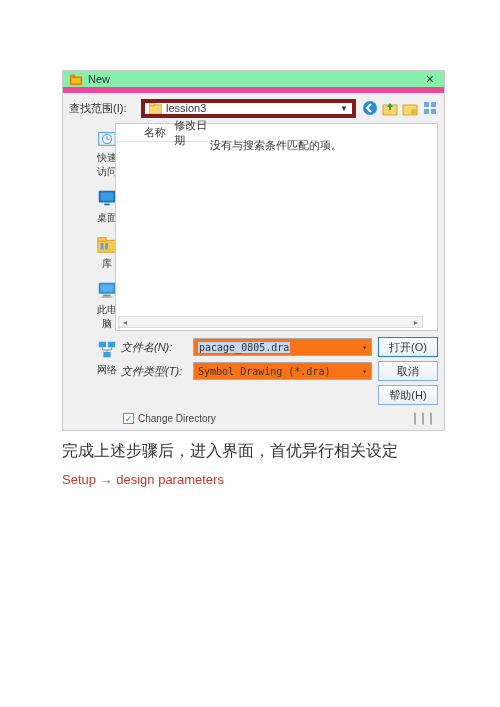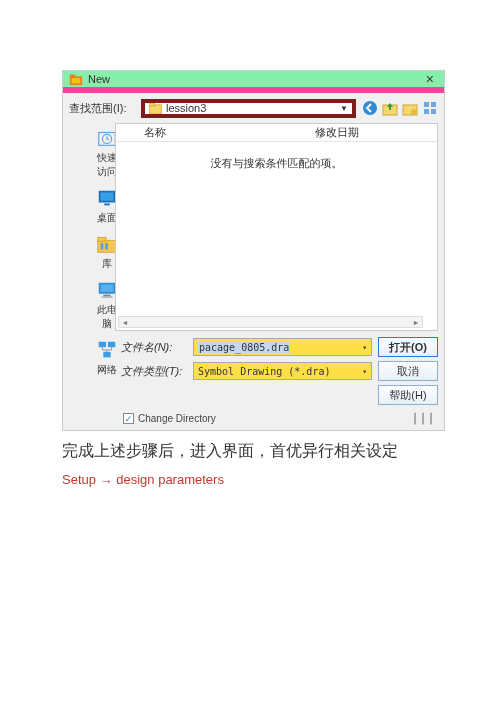"名称" .listpane { flex-direction: column -> row }
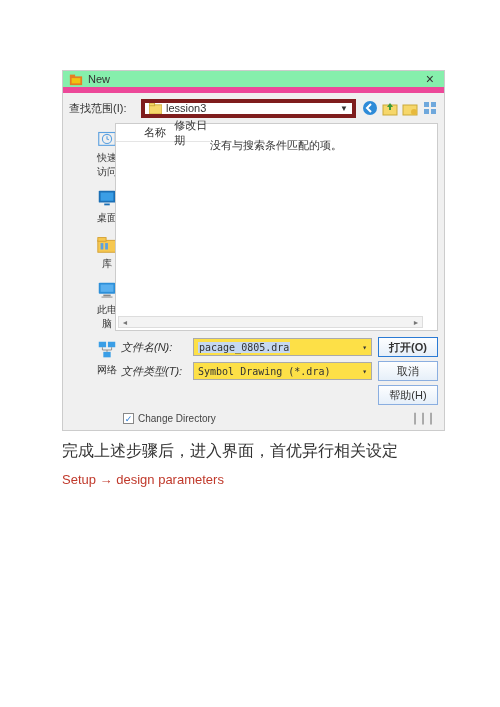"pacage_0805.dra" .bottom-input { background: #fde047 -> #f97316 }
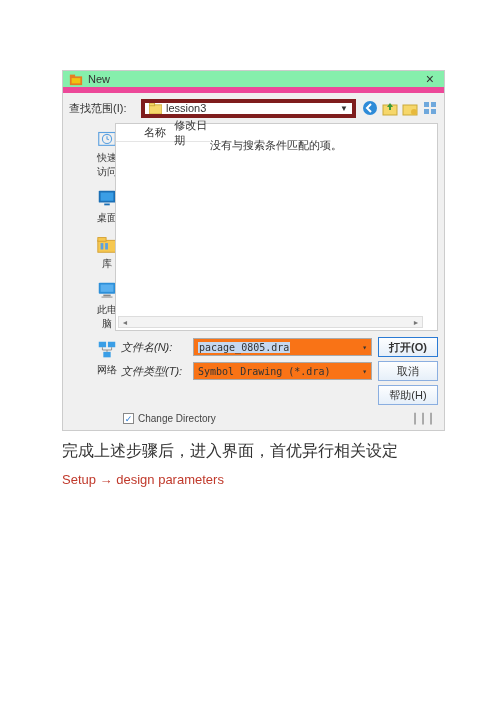"打开(O)" .btn.primary { font-weight: bold -> none }
